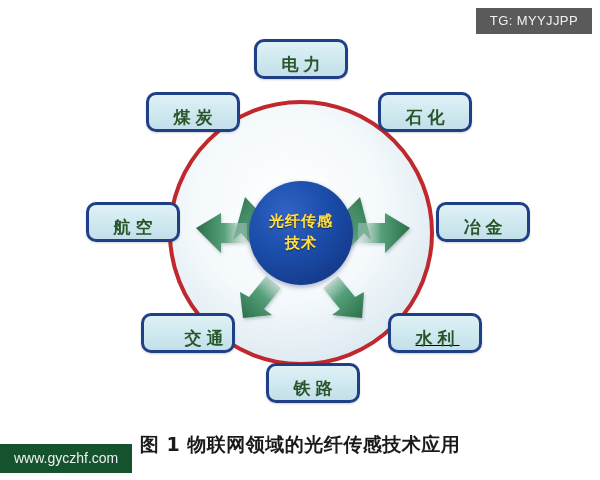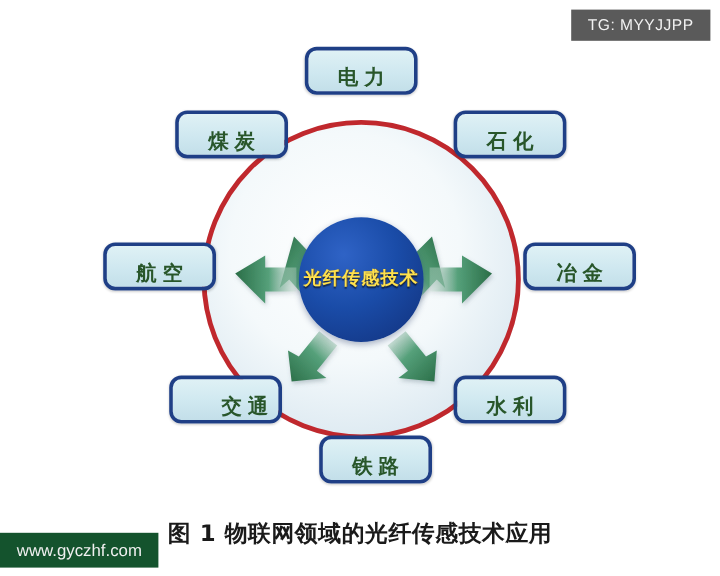"光纤传感" #center-node { flex-direction: row -> column }
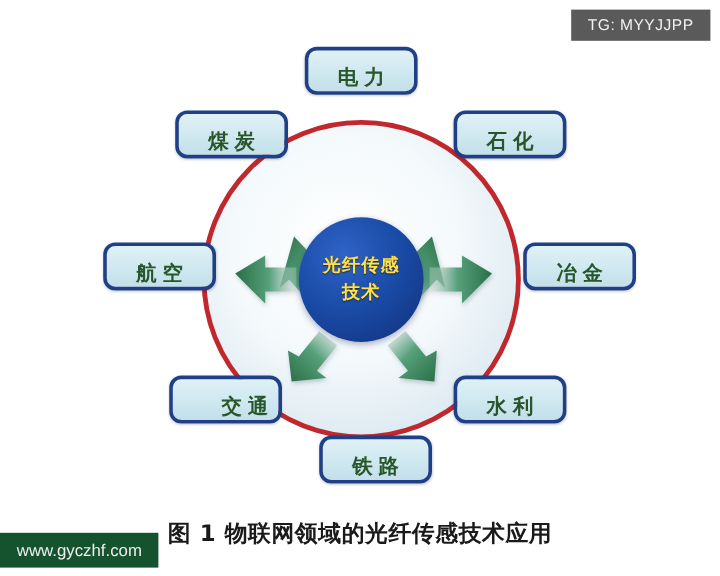"水利" div.node-box { left: 378px -> 388px; text-decoration: none -> underline }
